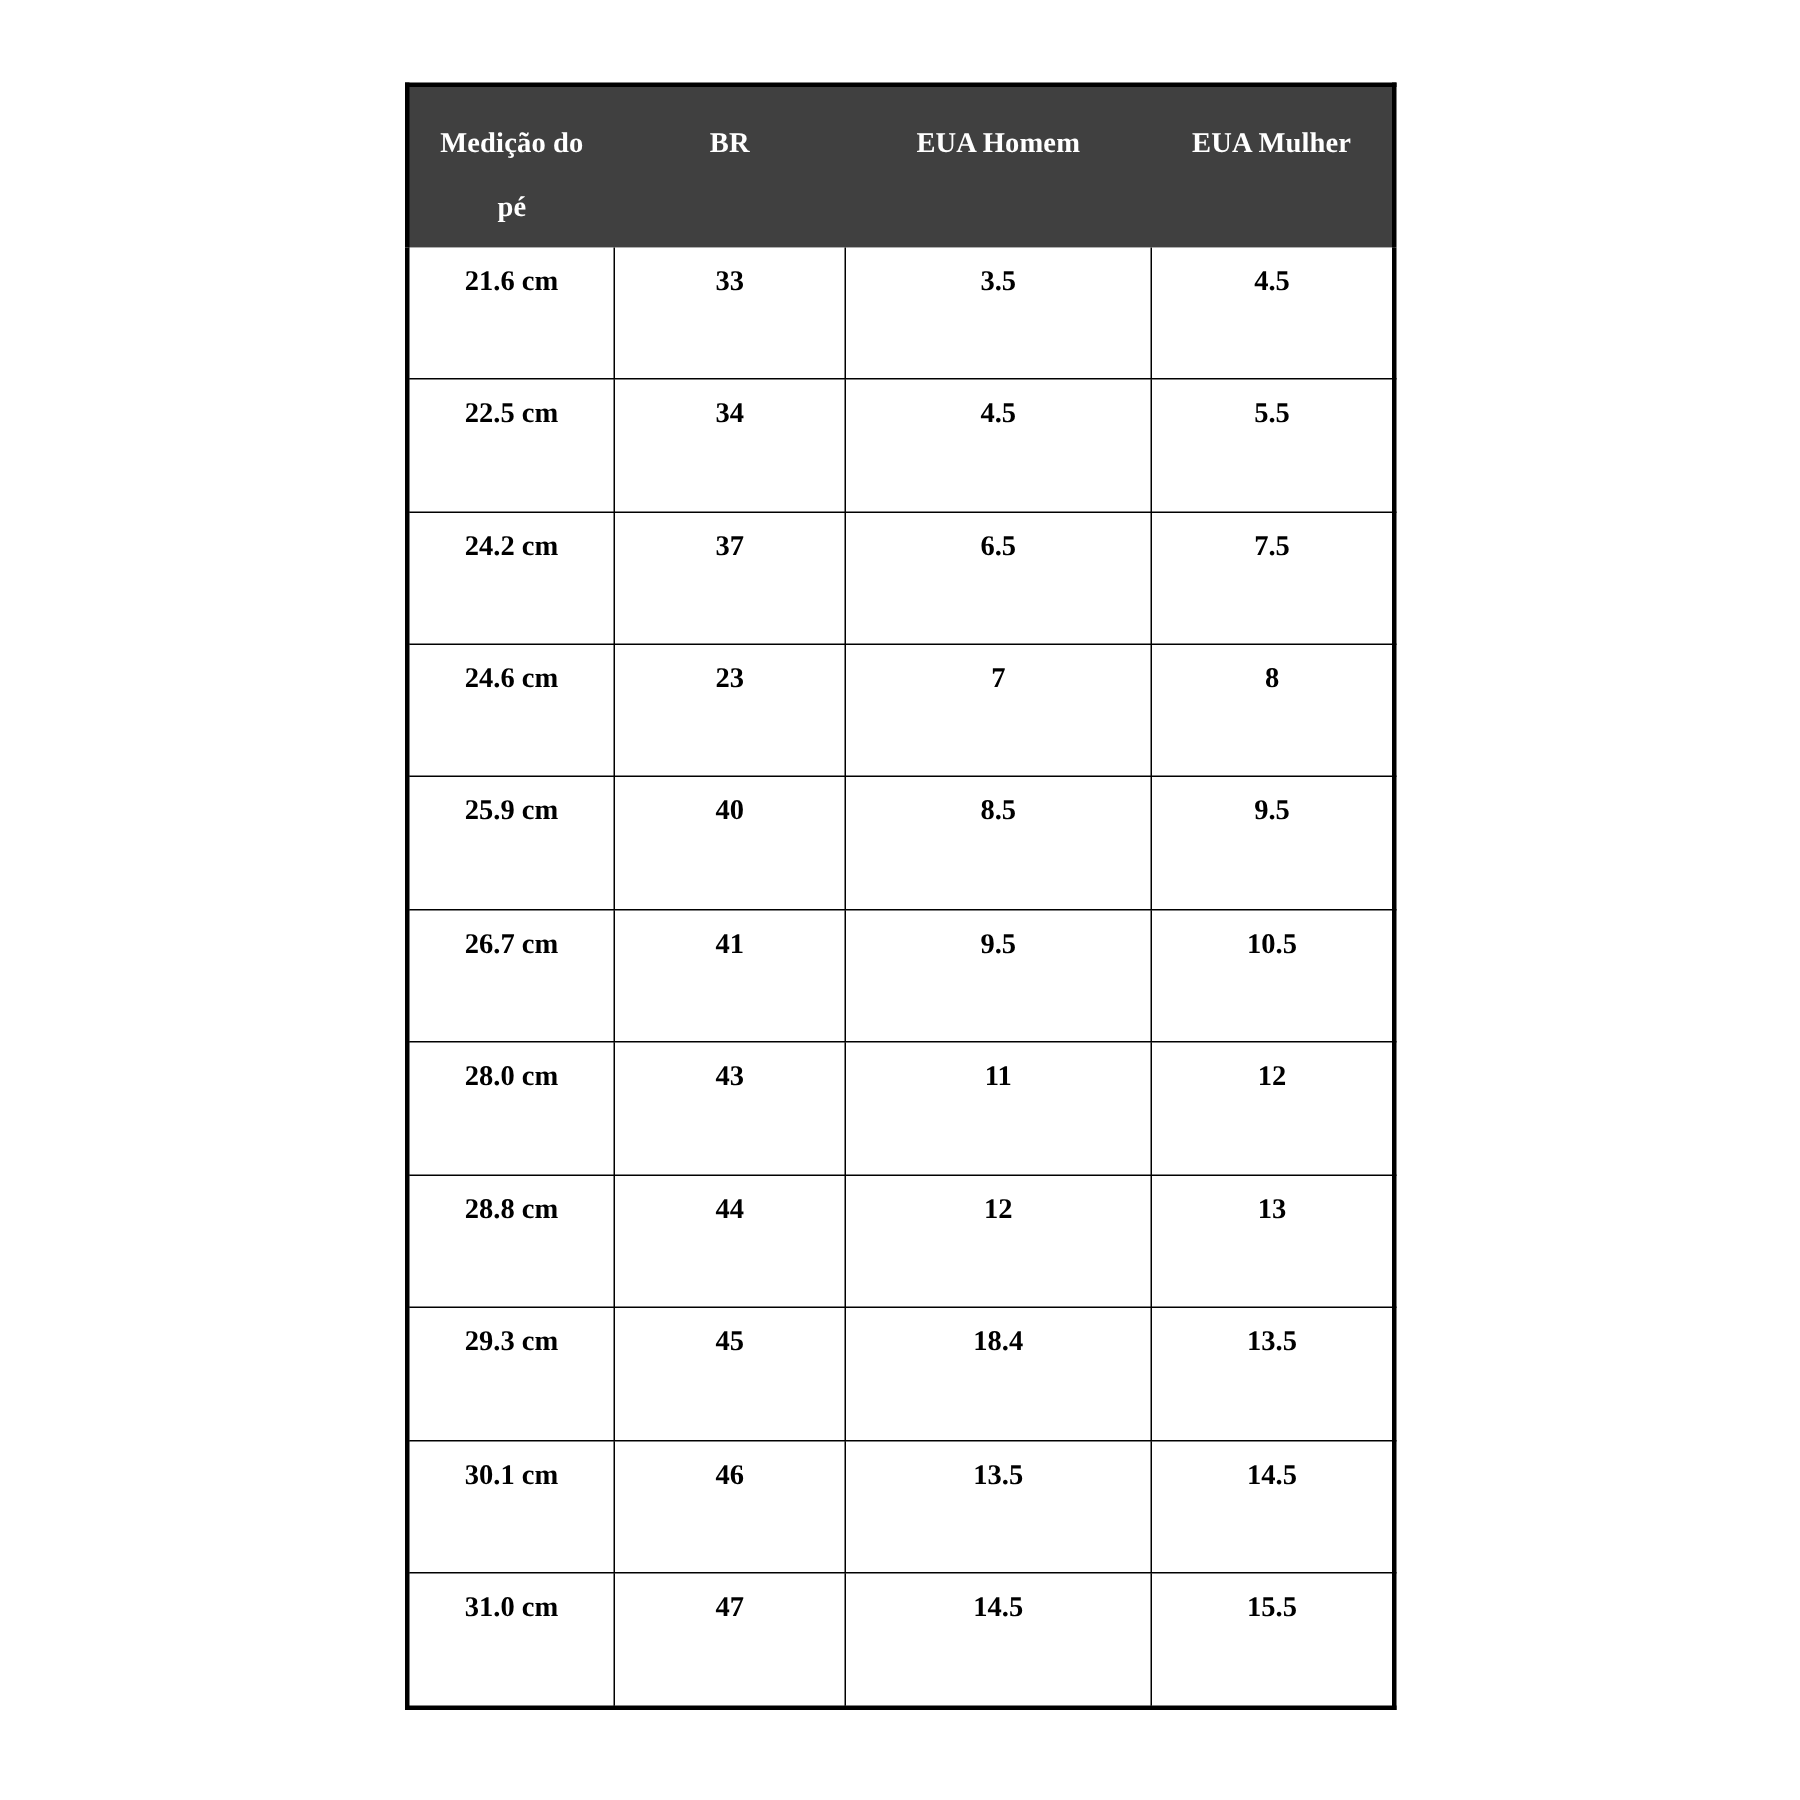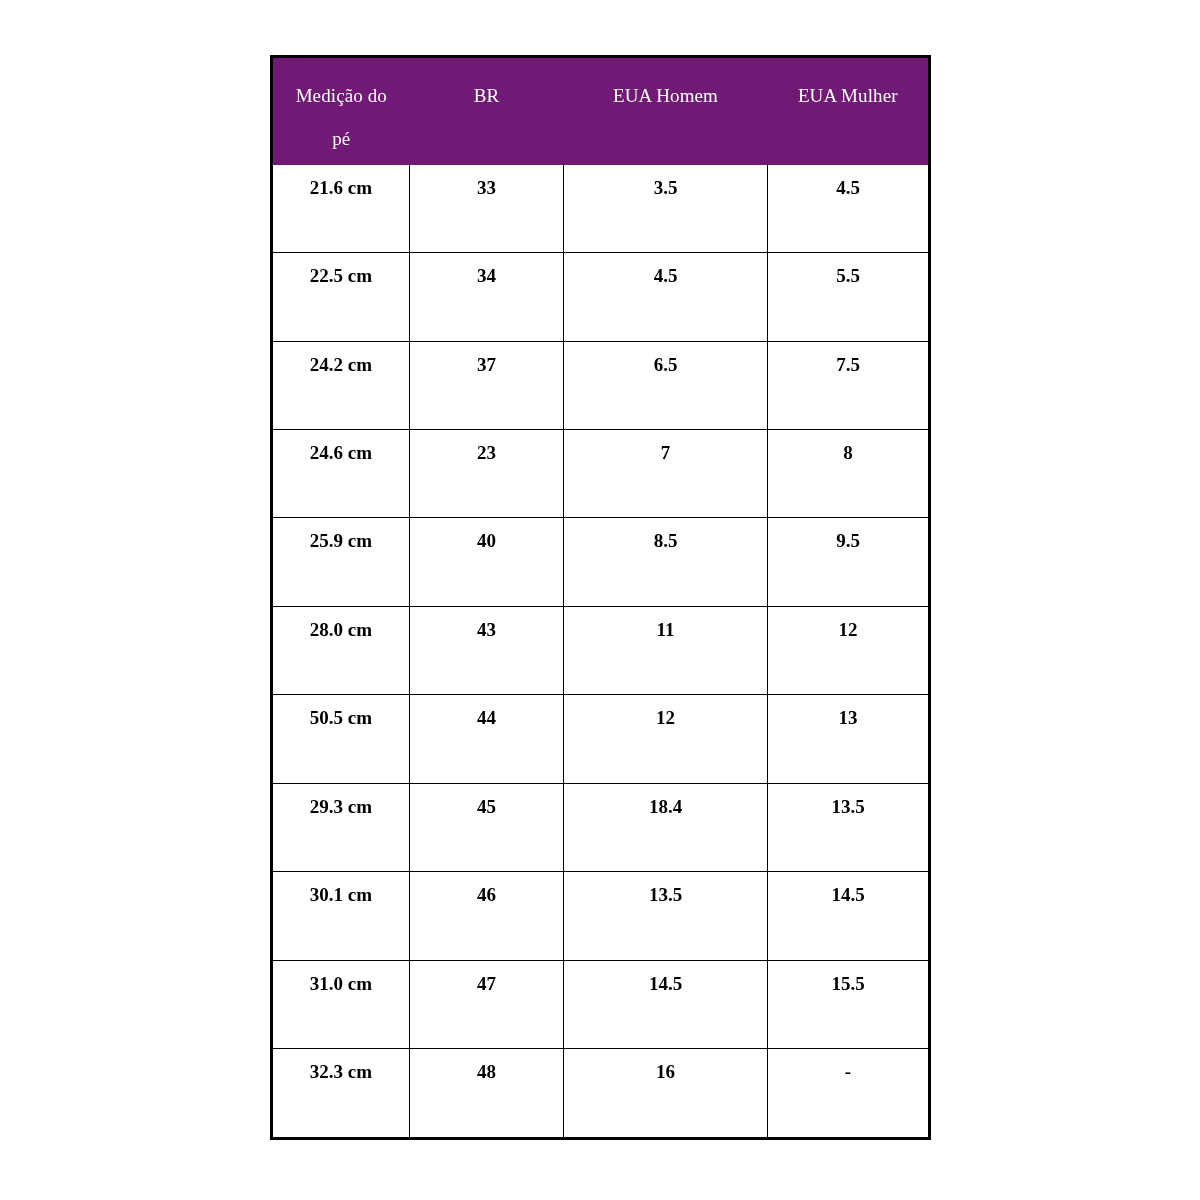"Medição do" thead th { background: #701a75 -> #404040; font-weight: normal -> bold }
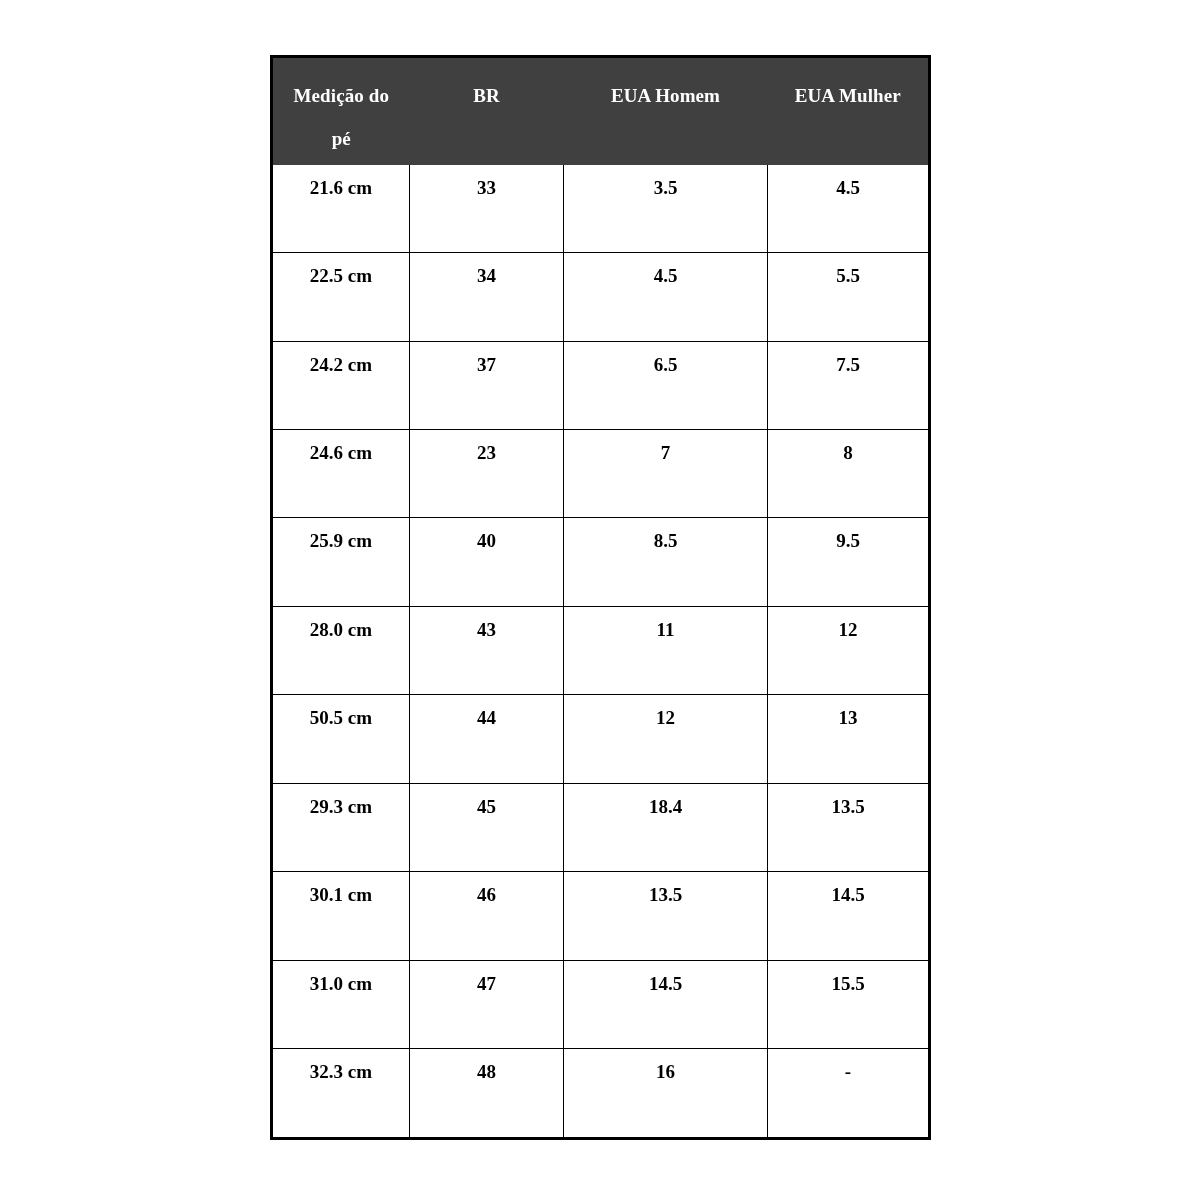"26.7 cm" tr { html: none -> <tr> <td> <span>26.7 cm</span> </td> <td> <span>41</span> </td> <td> <span>9.5</span> </td> <td> <span>10.5</span> </td> </tr> }
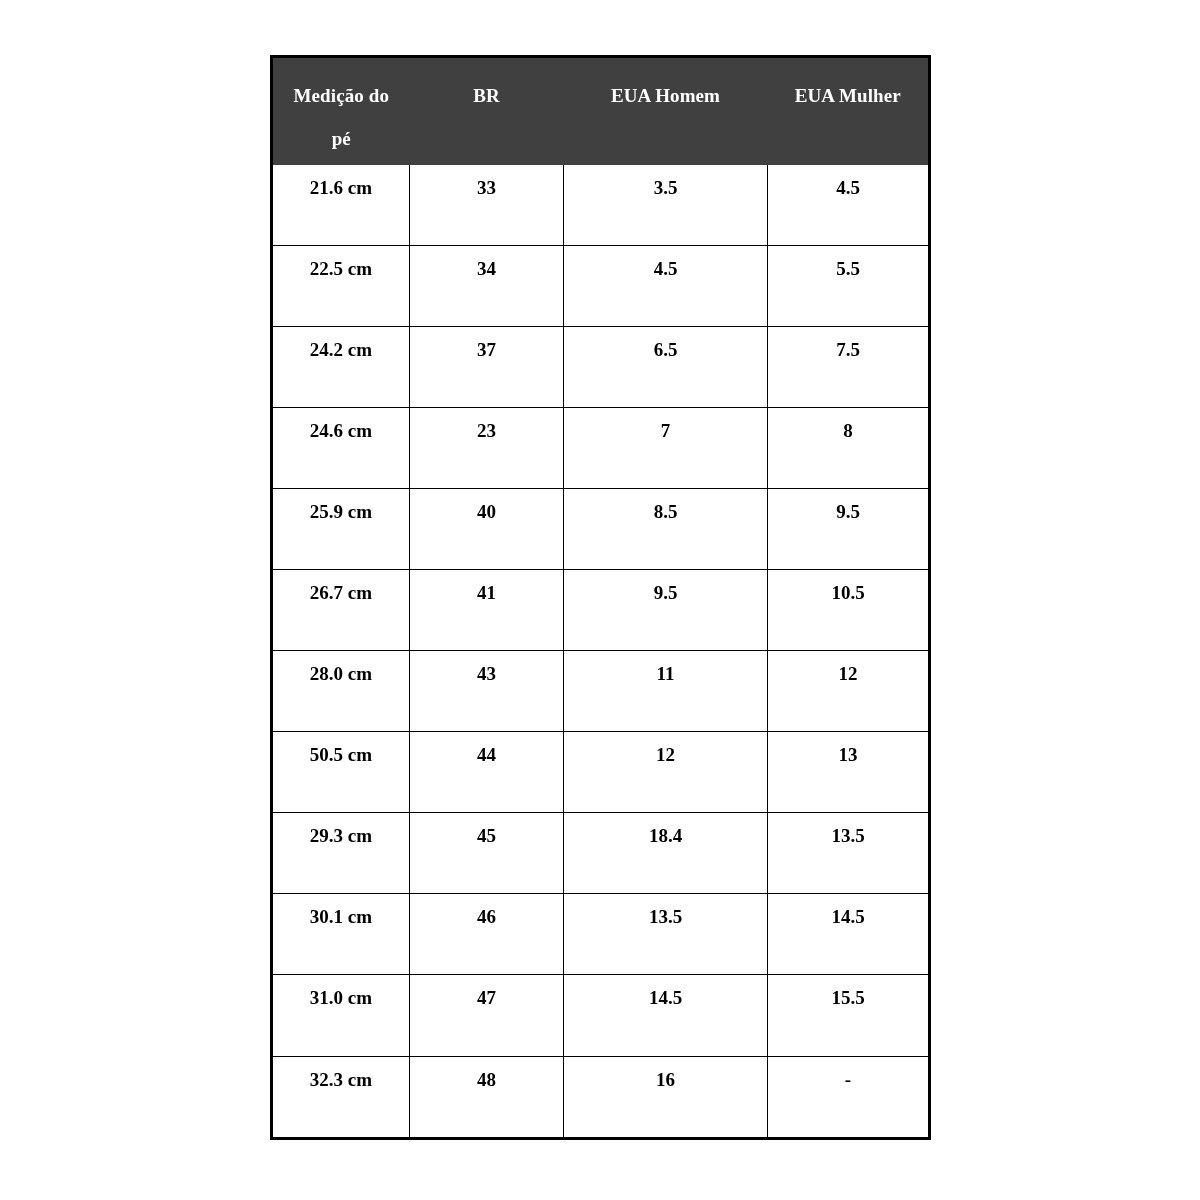"50.5 cm" span.cell-inner { text: 50.5 -> 28.8 }
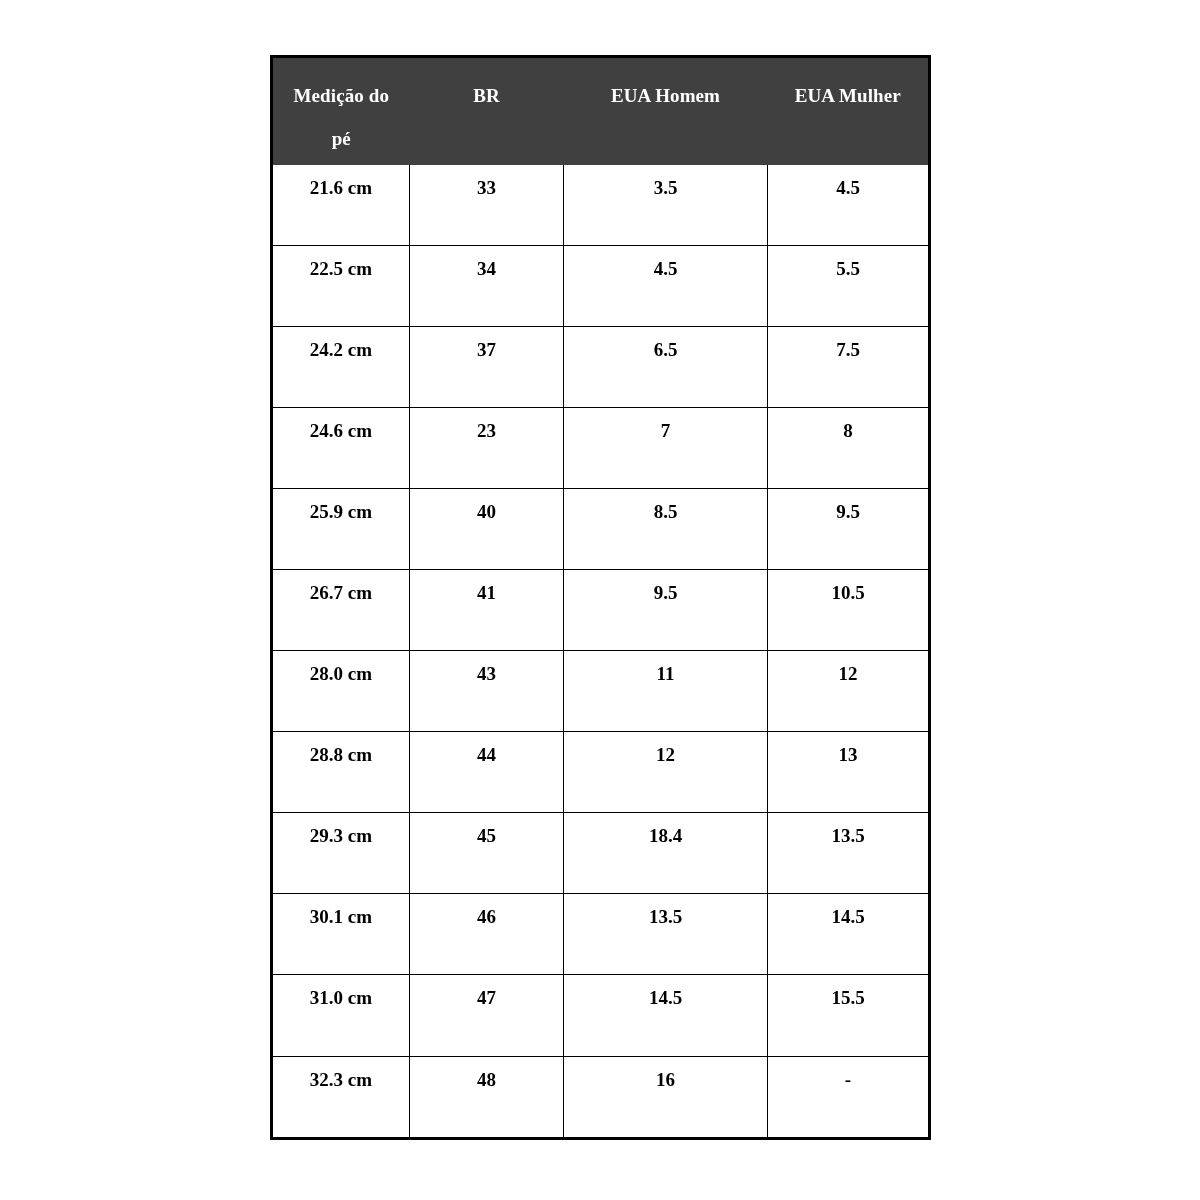"32.3 cm" tr { html: <tr> <td> <span>32.3 cm</span> </td> <td> <span>48</span> </td> <td> <span>16</span> </td> <td> <span>-</span> </td> </tr> -> none }
